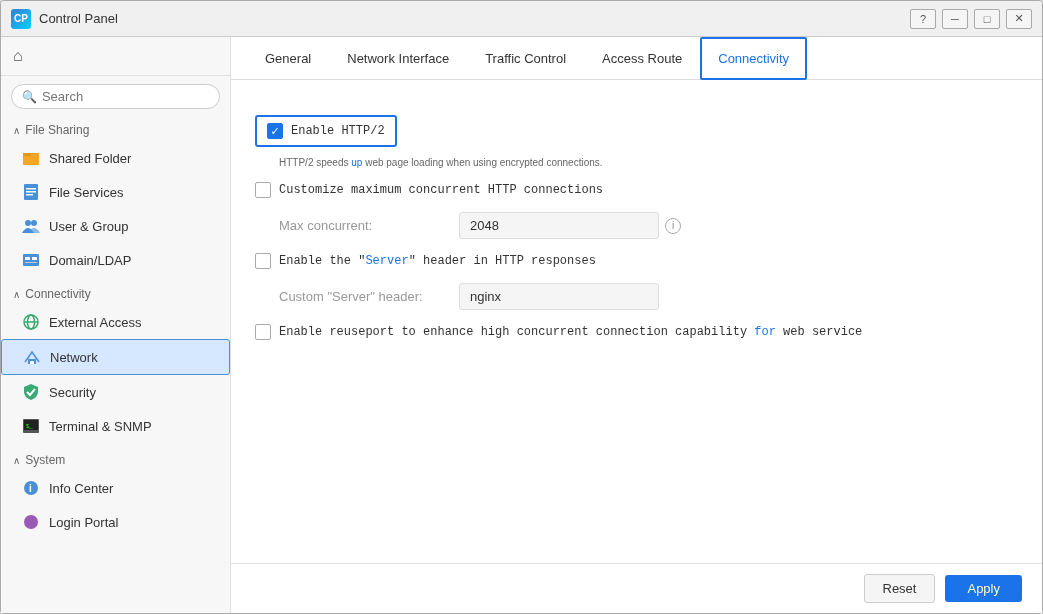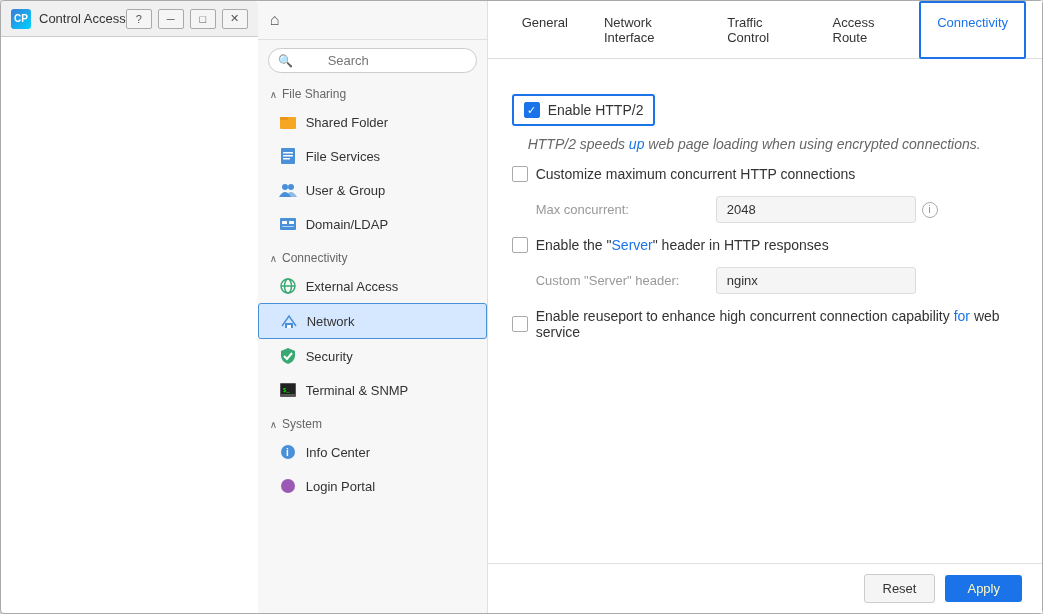"CP" .window { flex-direction: row -> column }
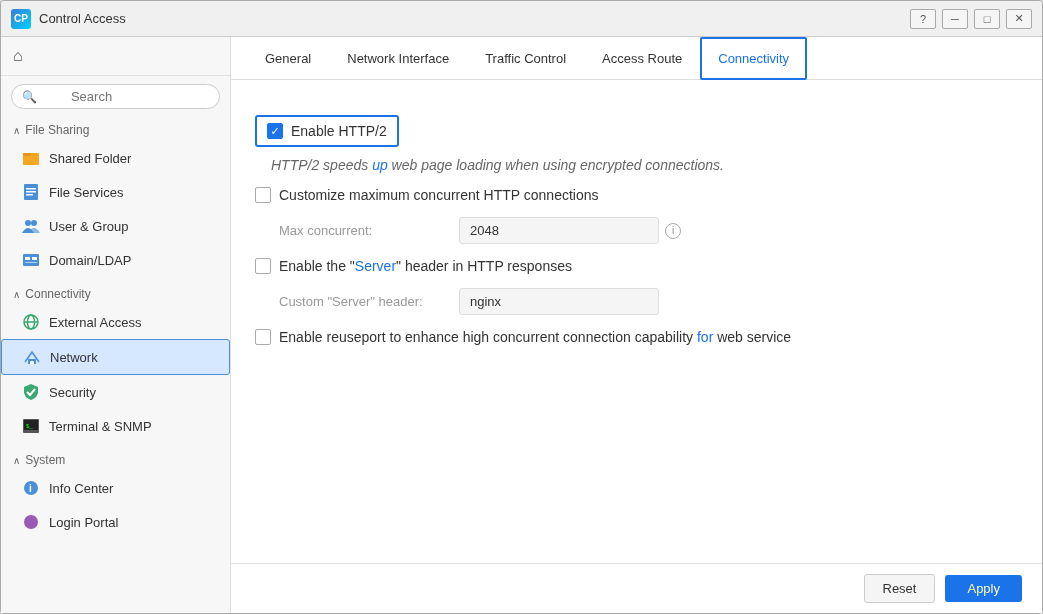"Control Access" span.titlebar-title { text: Access -> Panel }
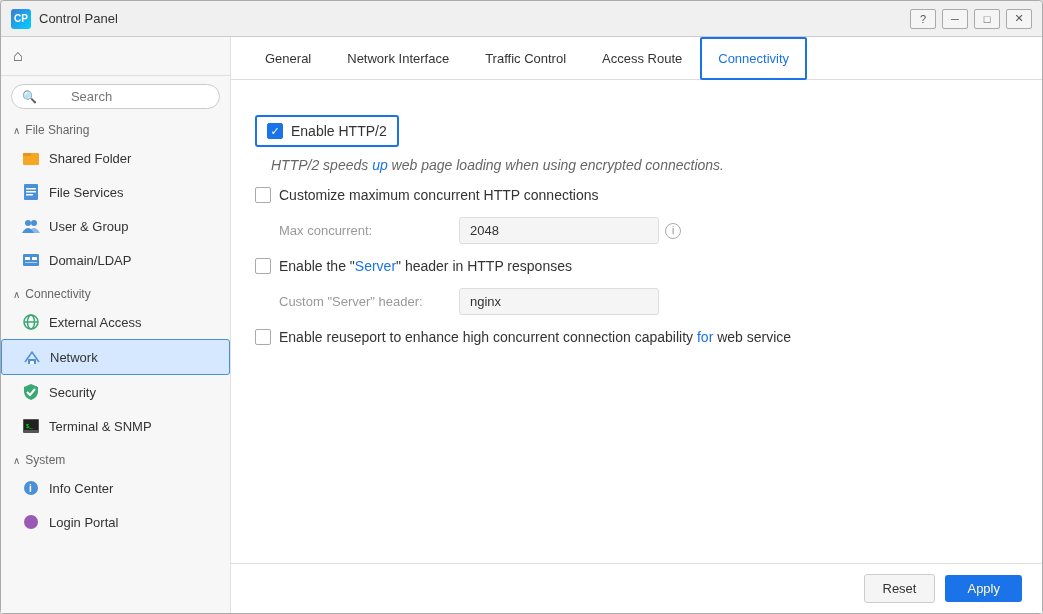"Search" .search-box input { margin-left: 29px -> none }
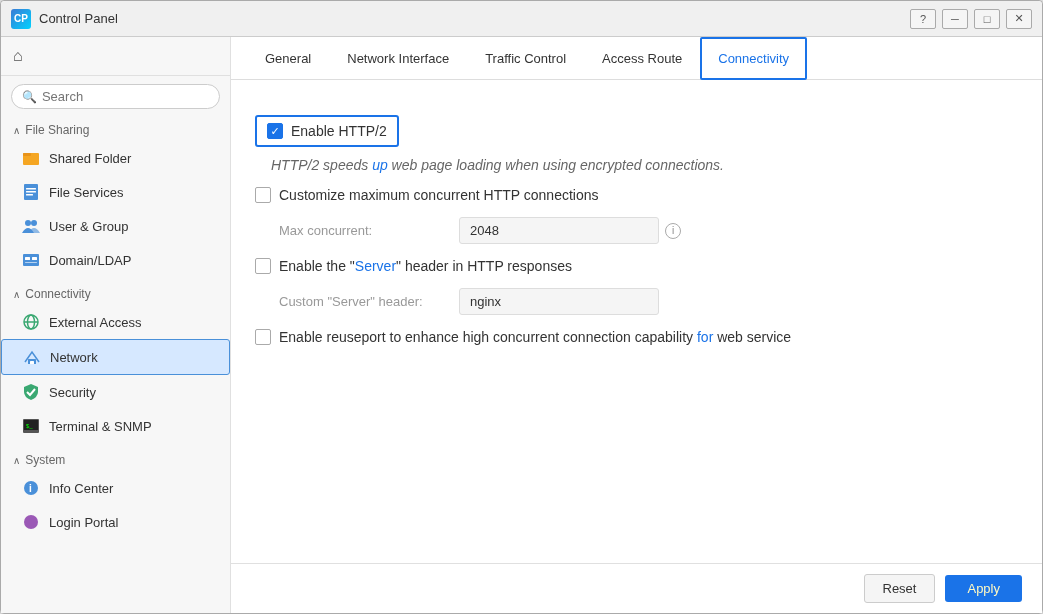"Enable HTTP/2" .setting-label { font-family: none -> Liberation Mono, monospace; font-size: 14px -> 12px }
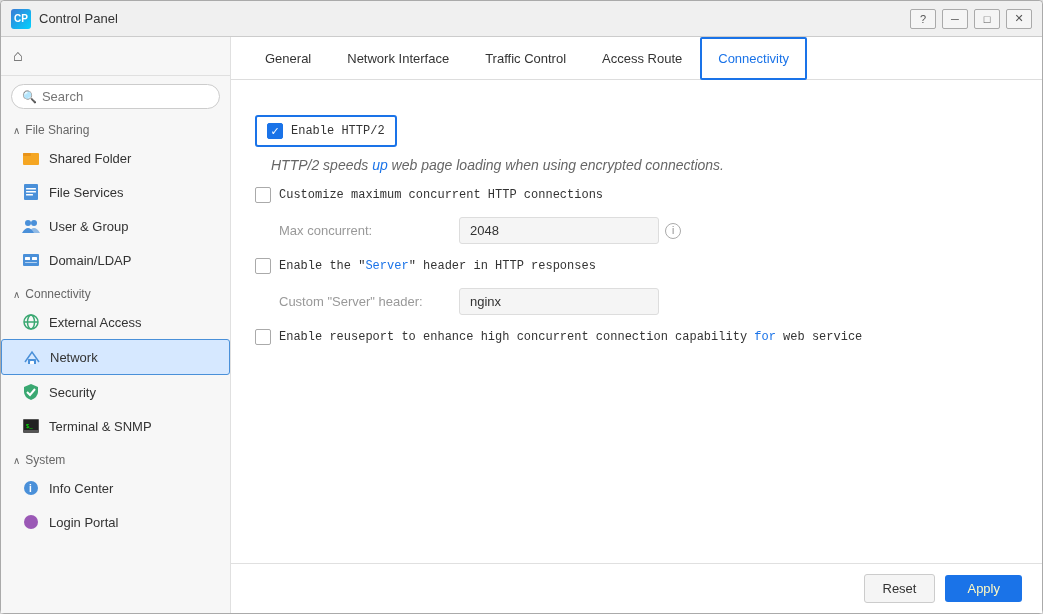"HTTP/2 speeds up web page" .description-text { font-size: 14px -> 10px; font-style: italic -> none; margin-left: 16px -> 24px }
